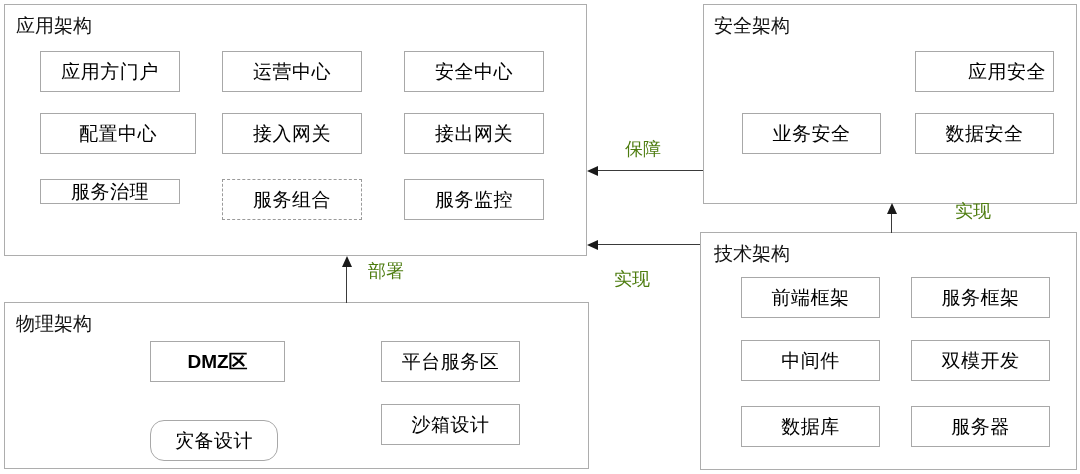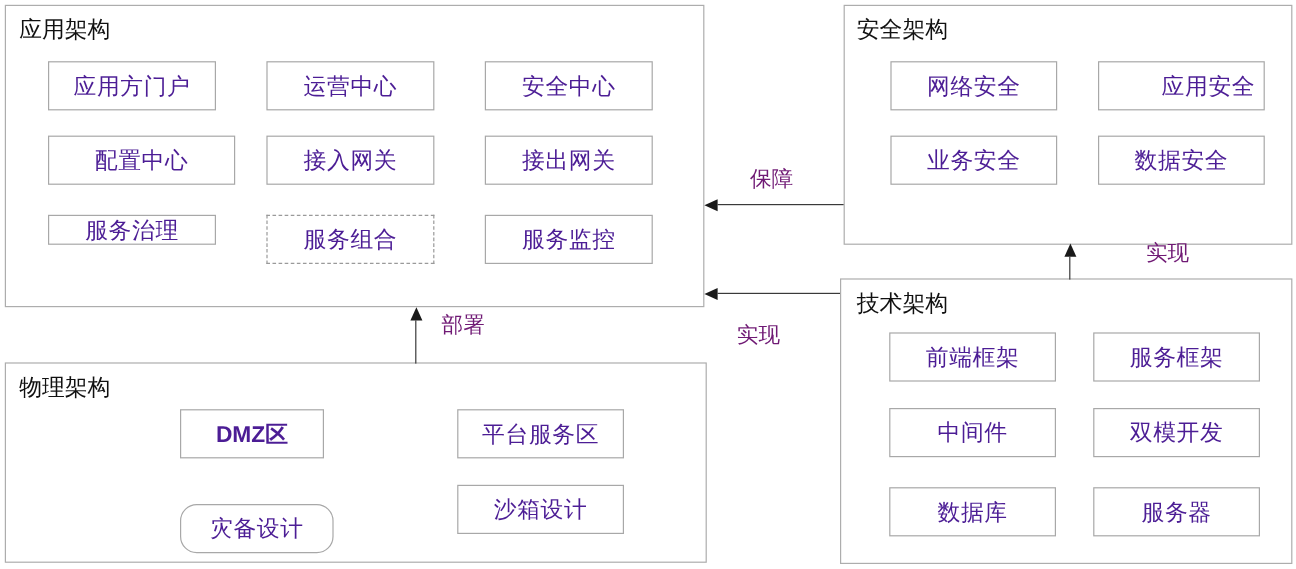"应用方门户" .node { color: #4c1d95 -> #000000 }
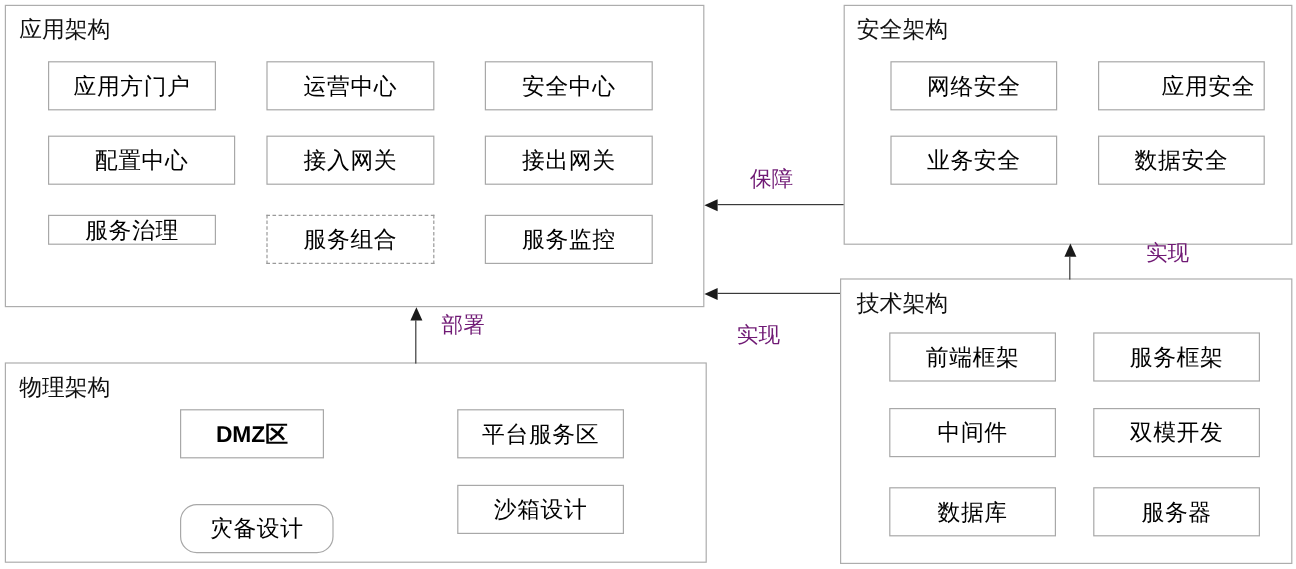"网络安全" div.node { html: <div>网络安全</div> -> none }
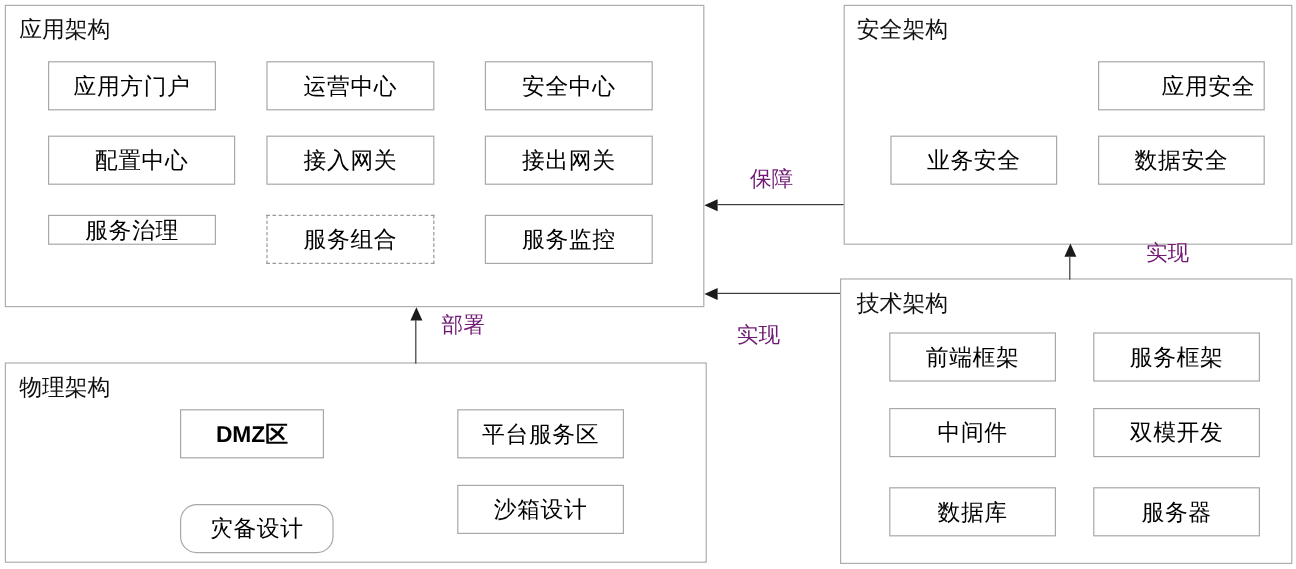"保障" .edge-label { color: #701a75 -> #4d7c0f }
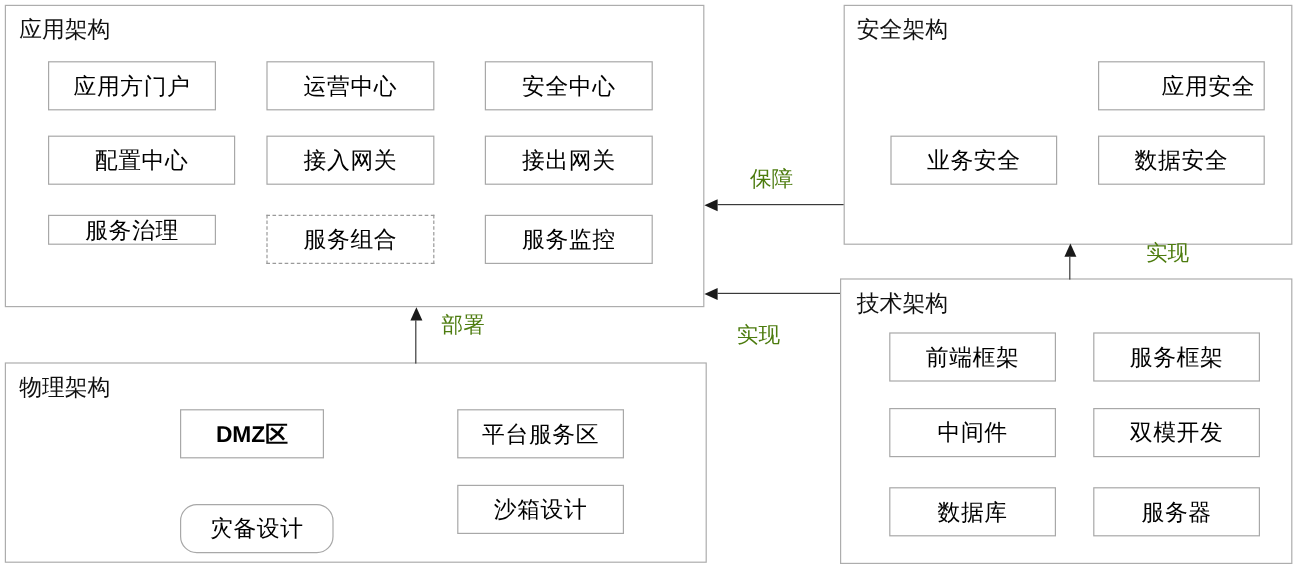"DMZ区" div.node { width: 120px -> 135px }
